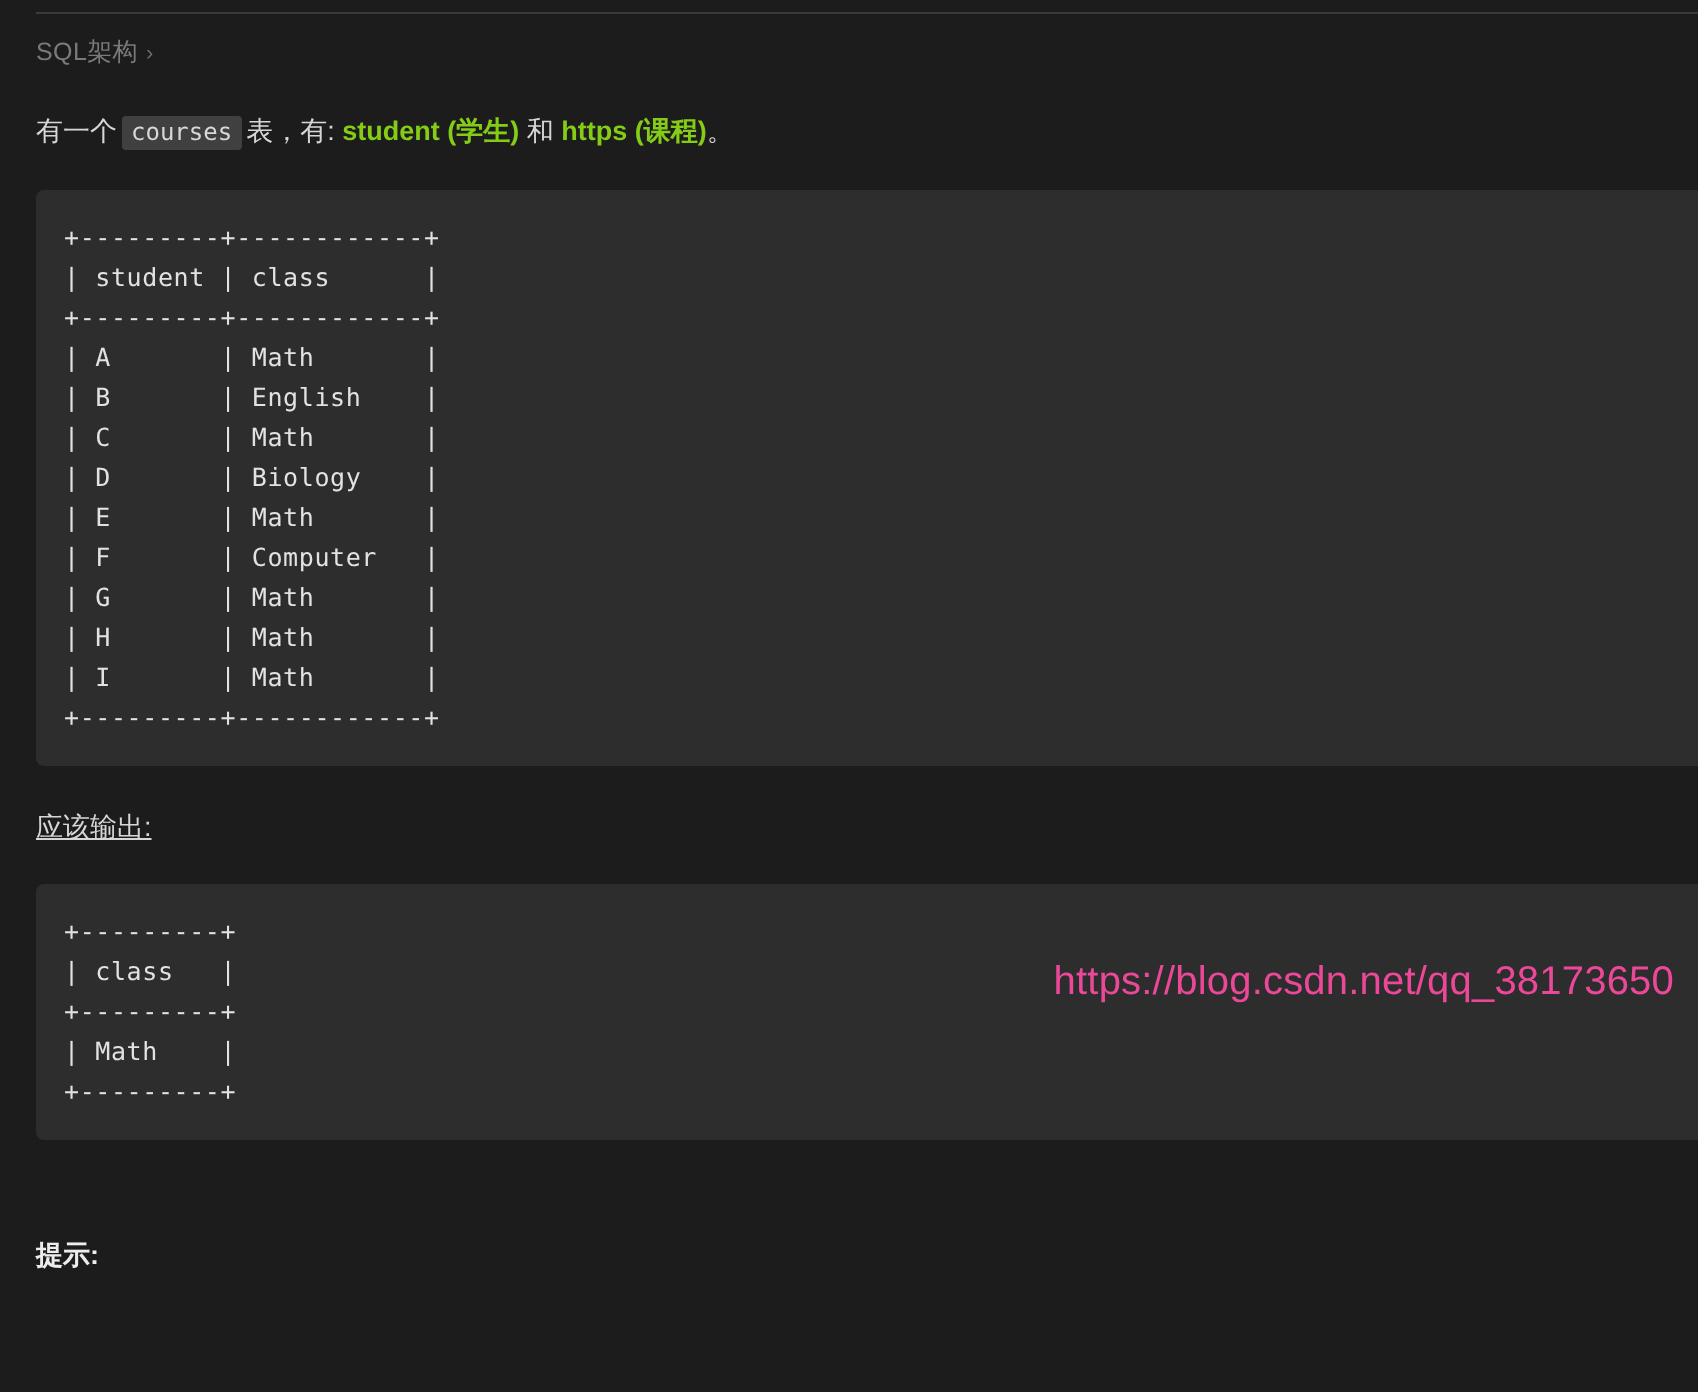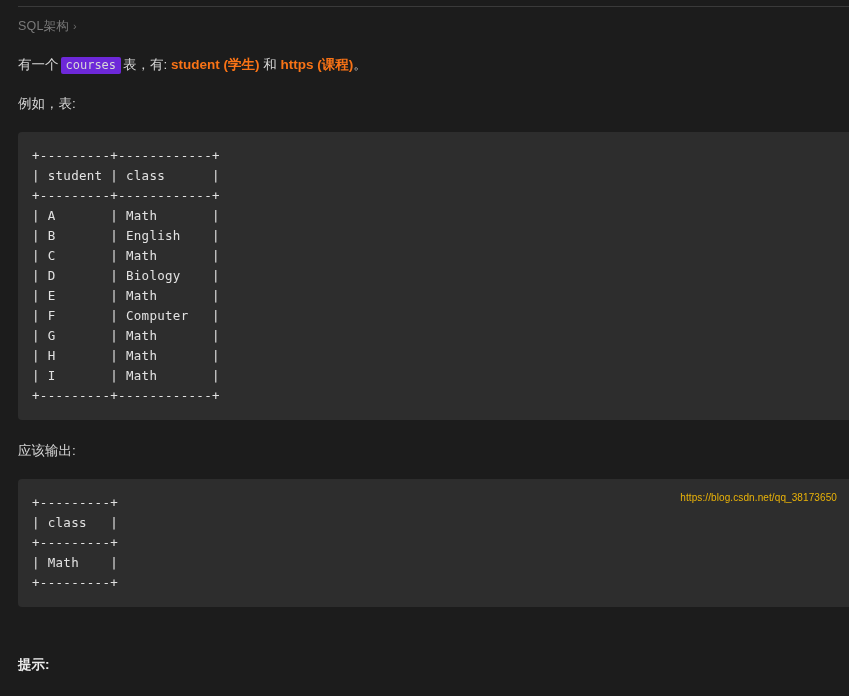"courses" .inline-code { background: #6d28d9 -> #404040 }
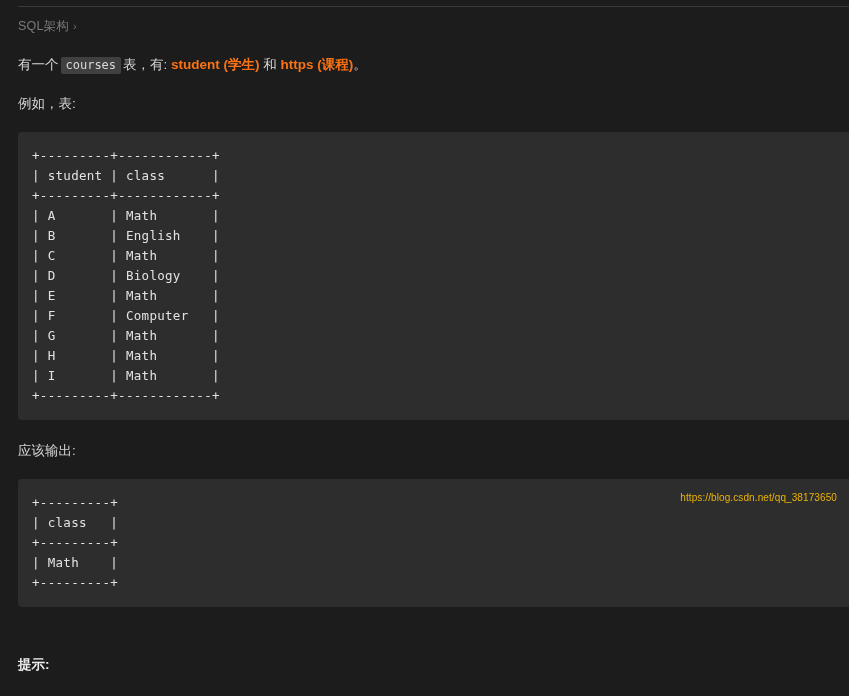"student (学生)" .bold { color: #f97316 -> #84cc16 }
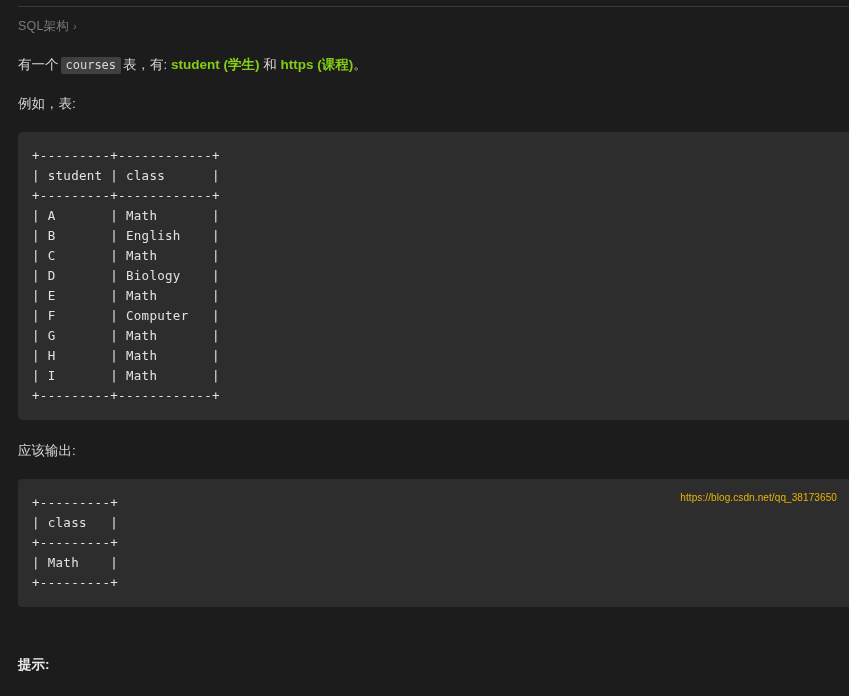"例如，表:" p.para { html: <p>例如，表:</p> -> none }
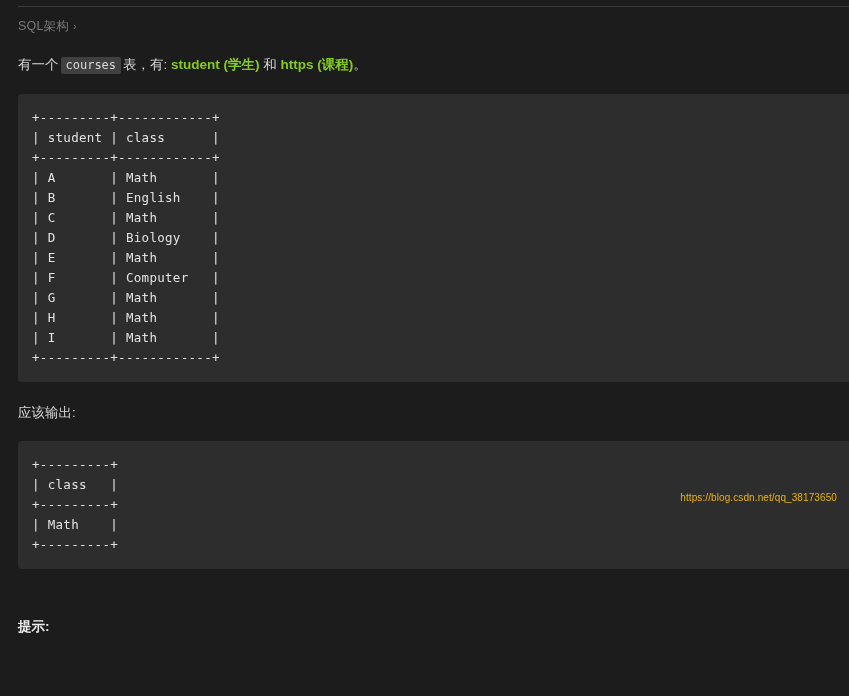"应该输出:" .section-label { text-decoration: none -> underline }
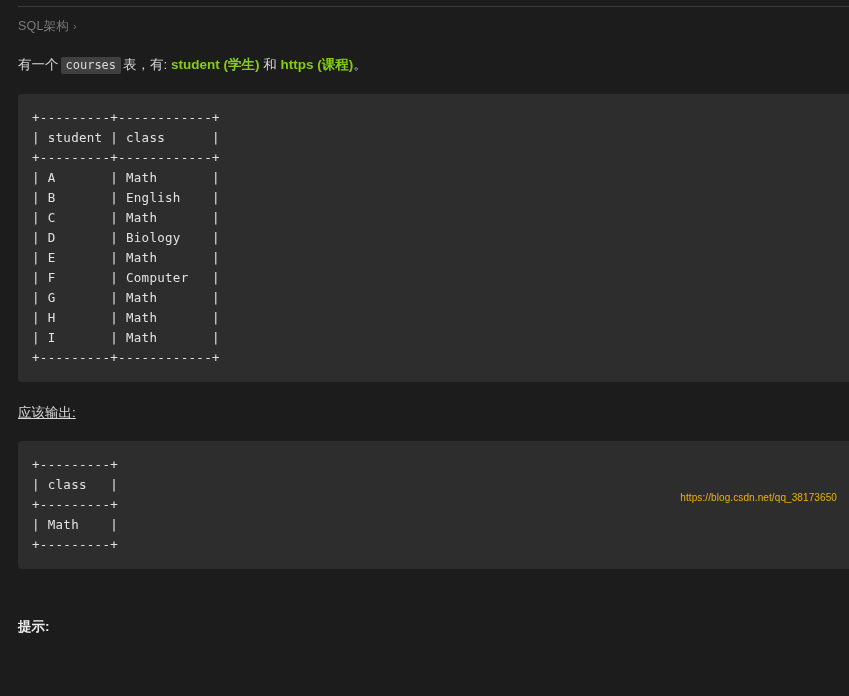"https://blog.csdn.net/qq_38173650" .watermark { color: #eab308 -> #ec4899; font-size: 10px -> 20px }
